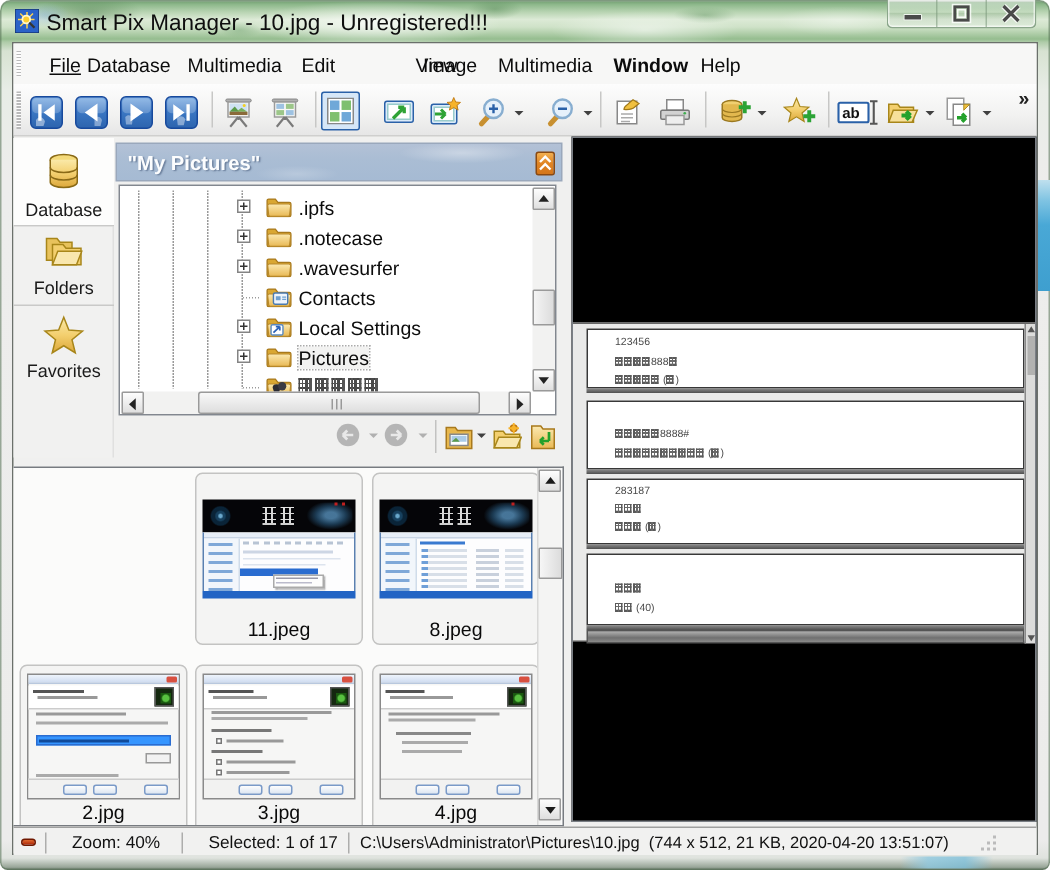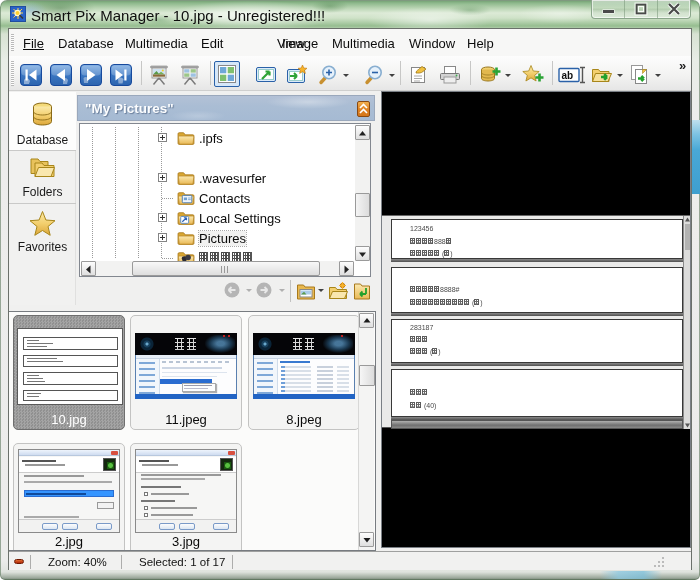"File" span.menuitem { left: 14px -> 24px }
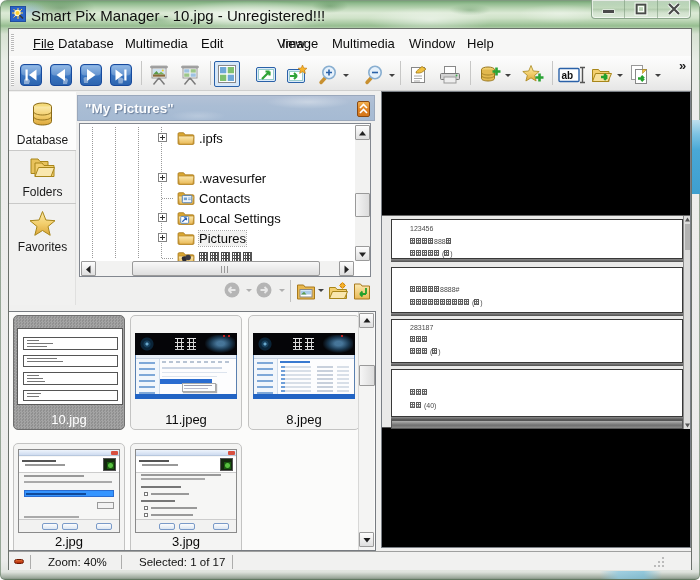"Window" span.menuitem { font-weight: none -> bold }
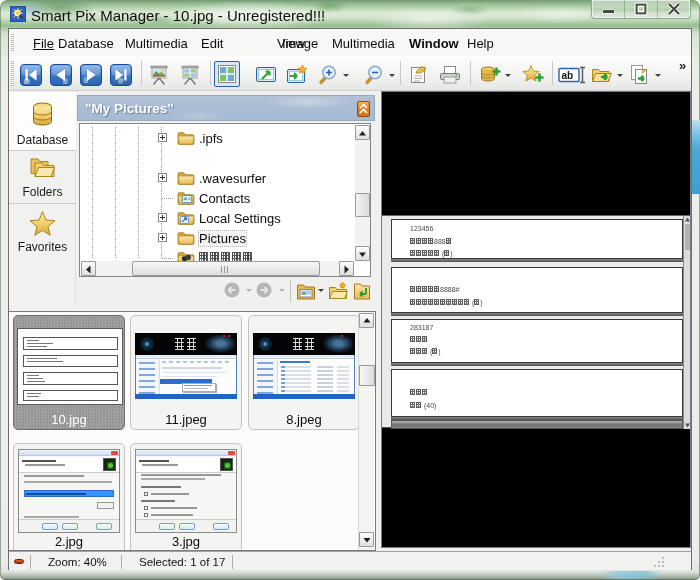".notecase" div.trow { html: none -> <div> <div></div> <svg> <use></use> </svg> <span>.notecase</span> </div> }
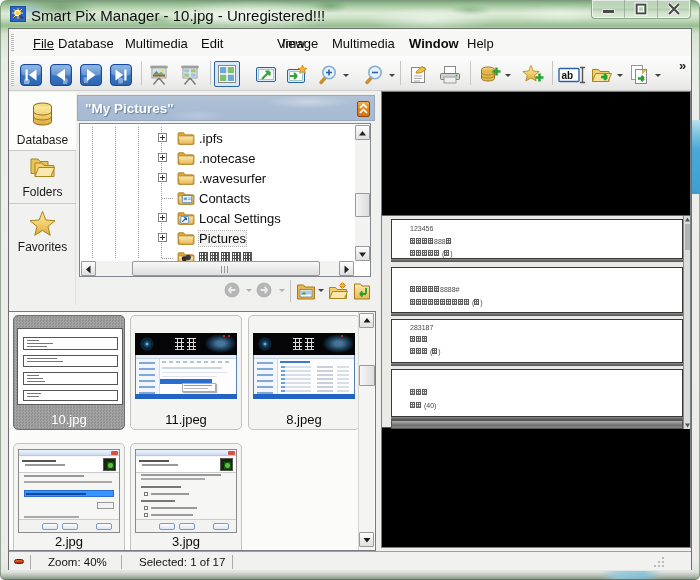"10.jpg" div.cell { html: <div> <div> <div> <i></i> <i></i> <i></i> </div> <div> <i></i> <i></i> </div> <div> <i></i> <i></i> <i></i> </div> <div> <i></i> <i></i> </div> </div> <div>10.jpg</div> </div> -> none }
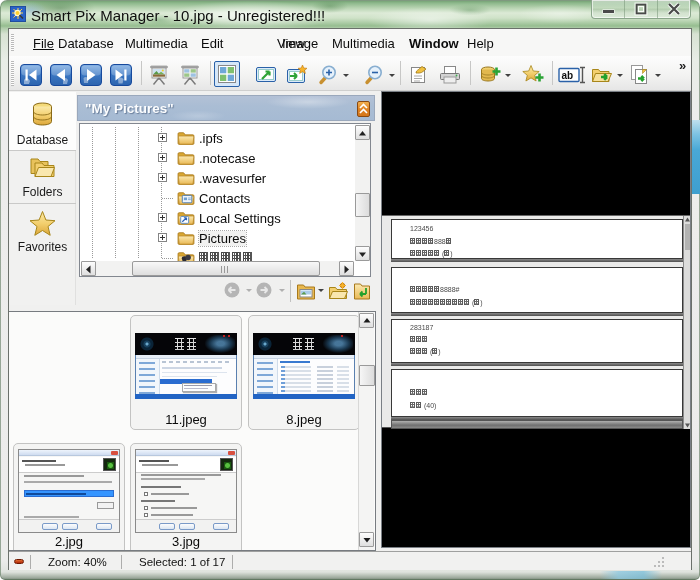"4.jpg" div.cell { html: none -> <div> <div> <div></div> <div> <i></i> <i></i> <div></div> </div> <div></div> <div></div> <div></div> <div></div> <div></div> <div> <b></b> <b></b> <b></b> </div> </div> <div>4.jpg</div> </div> }
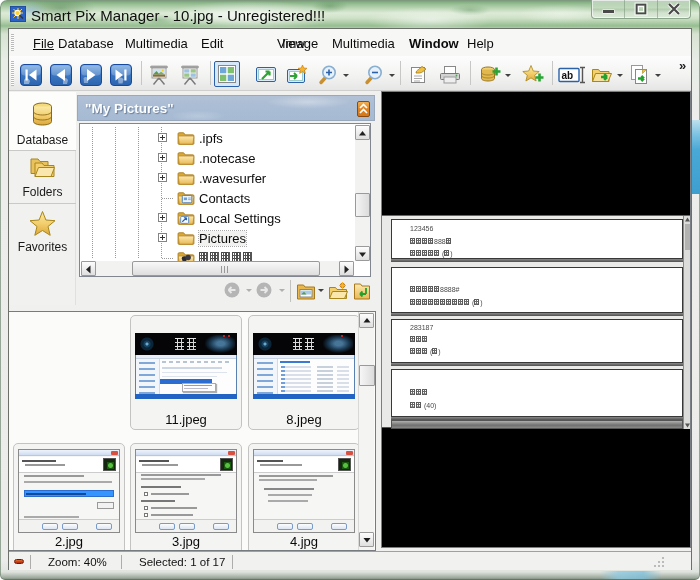"C:\Users\Administrator\Pictures\10.jpg" span.abs { html: none -> <span>C:\Users\Administrator\Pictures\10.jpg&nbsp;&nbsp;(744 x 512, 21 KB, 2020-04-20 13:51:07)</span> }
